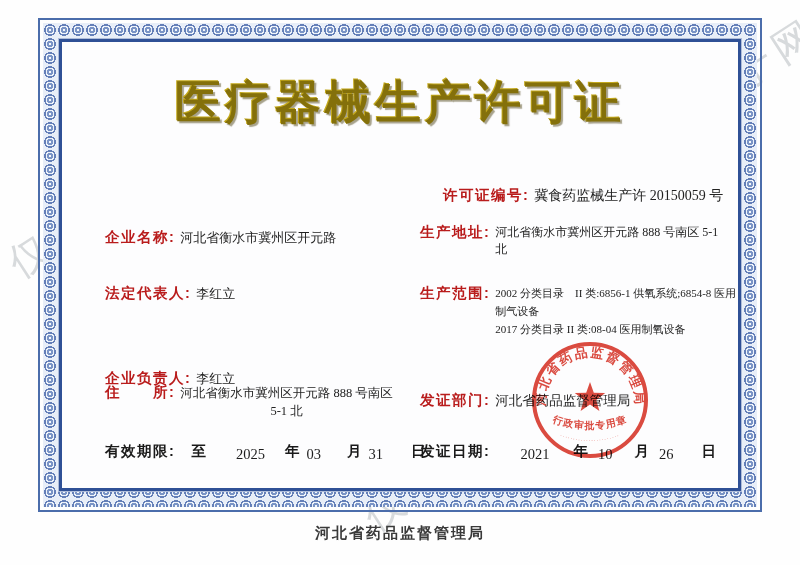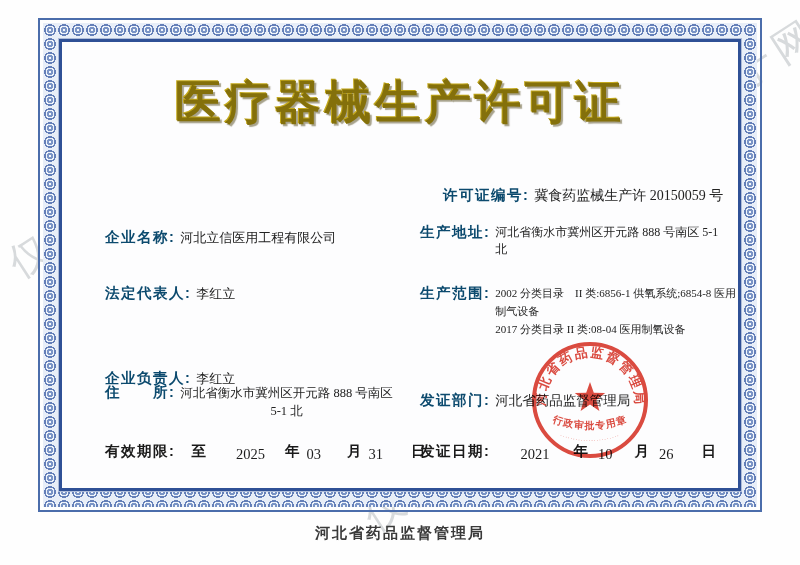"许可证编号:" .lbl { color: #0c4a6e -> #b91c1c }
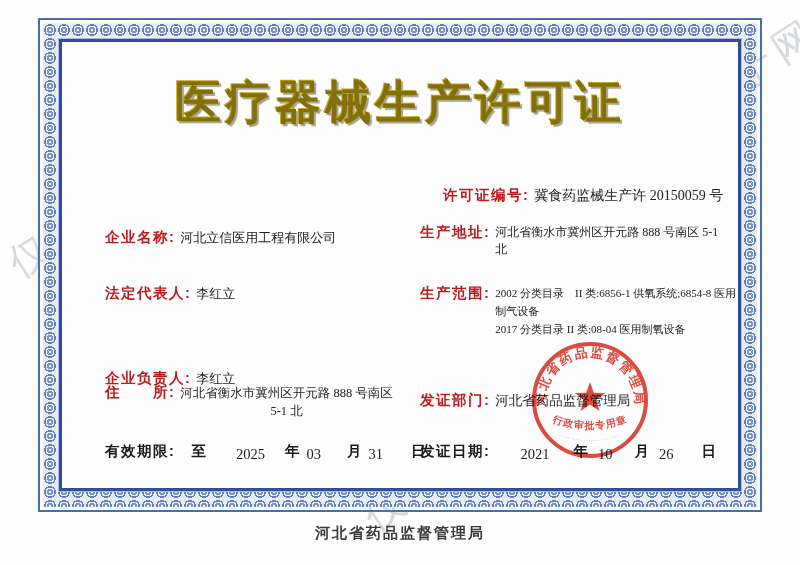"河北立信医用工程有限公司" span.val { text: 立信医用工程有限公司 -> 省衡水市冀州区开元路 }
